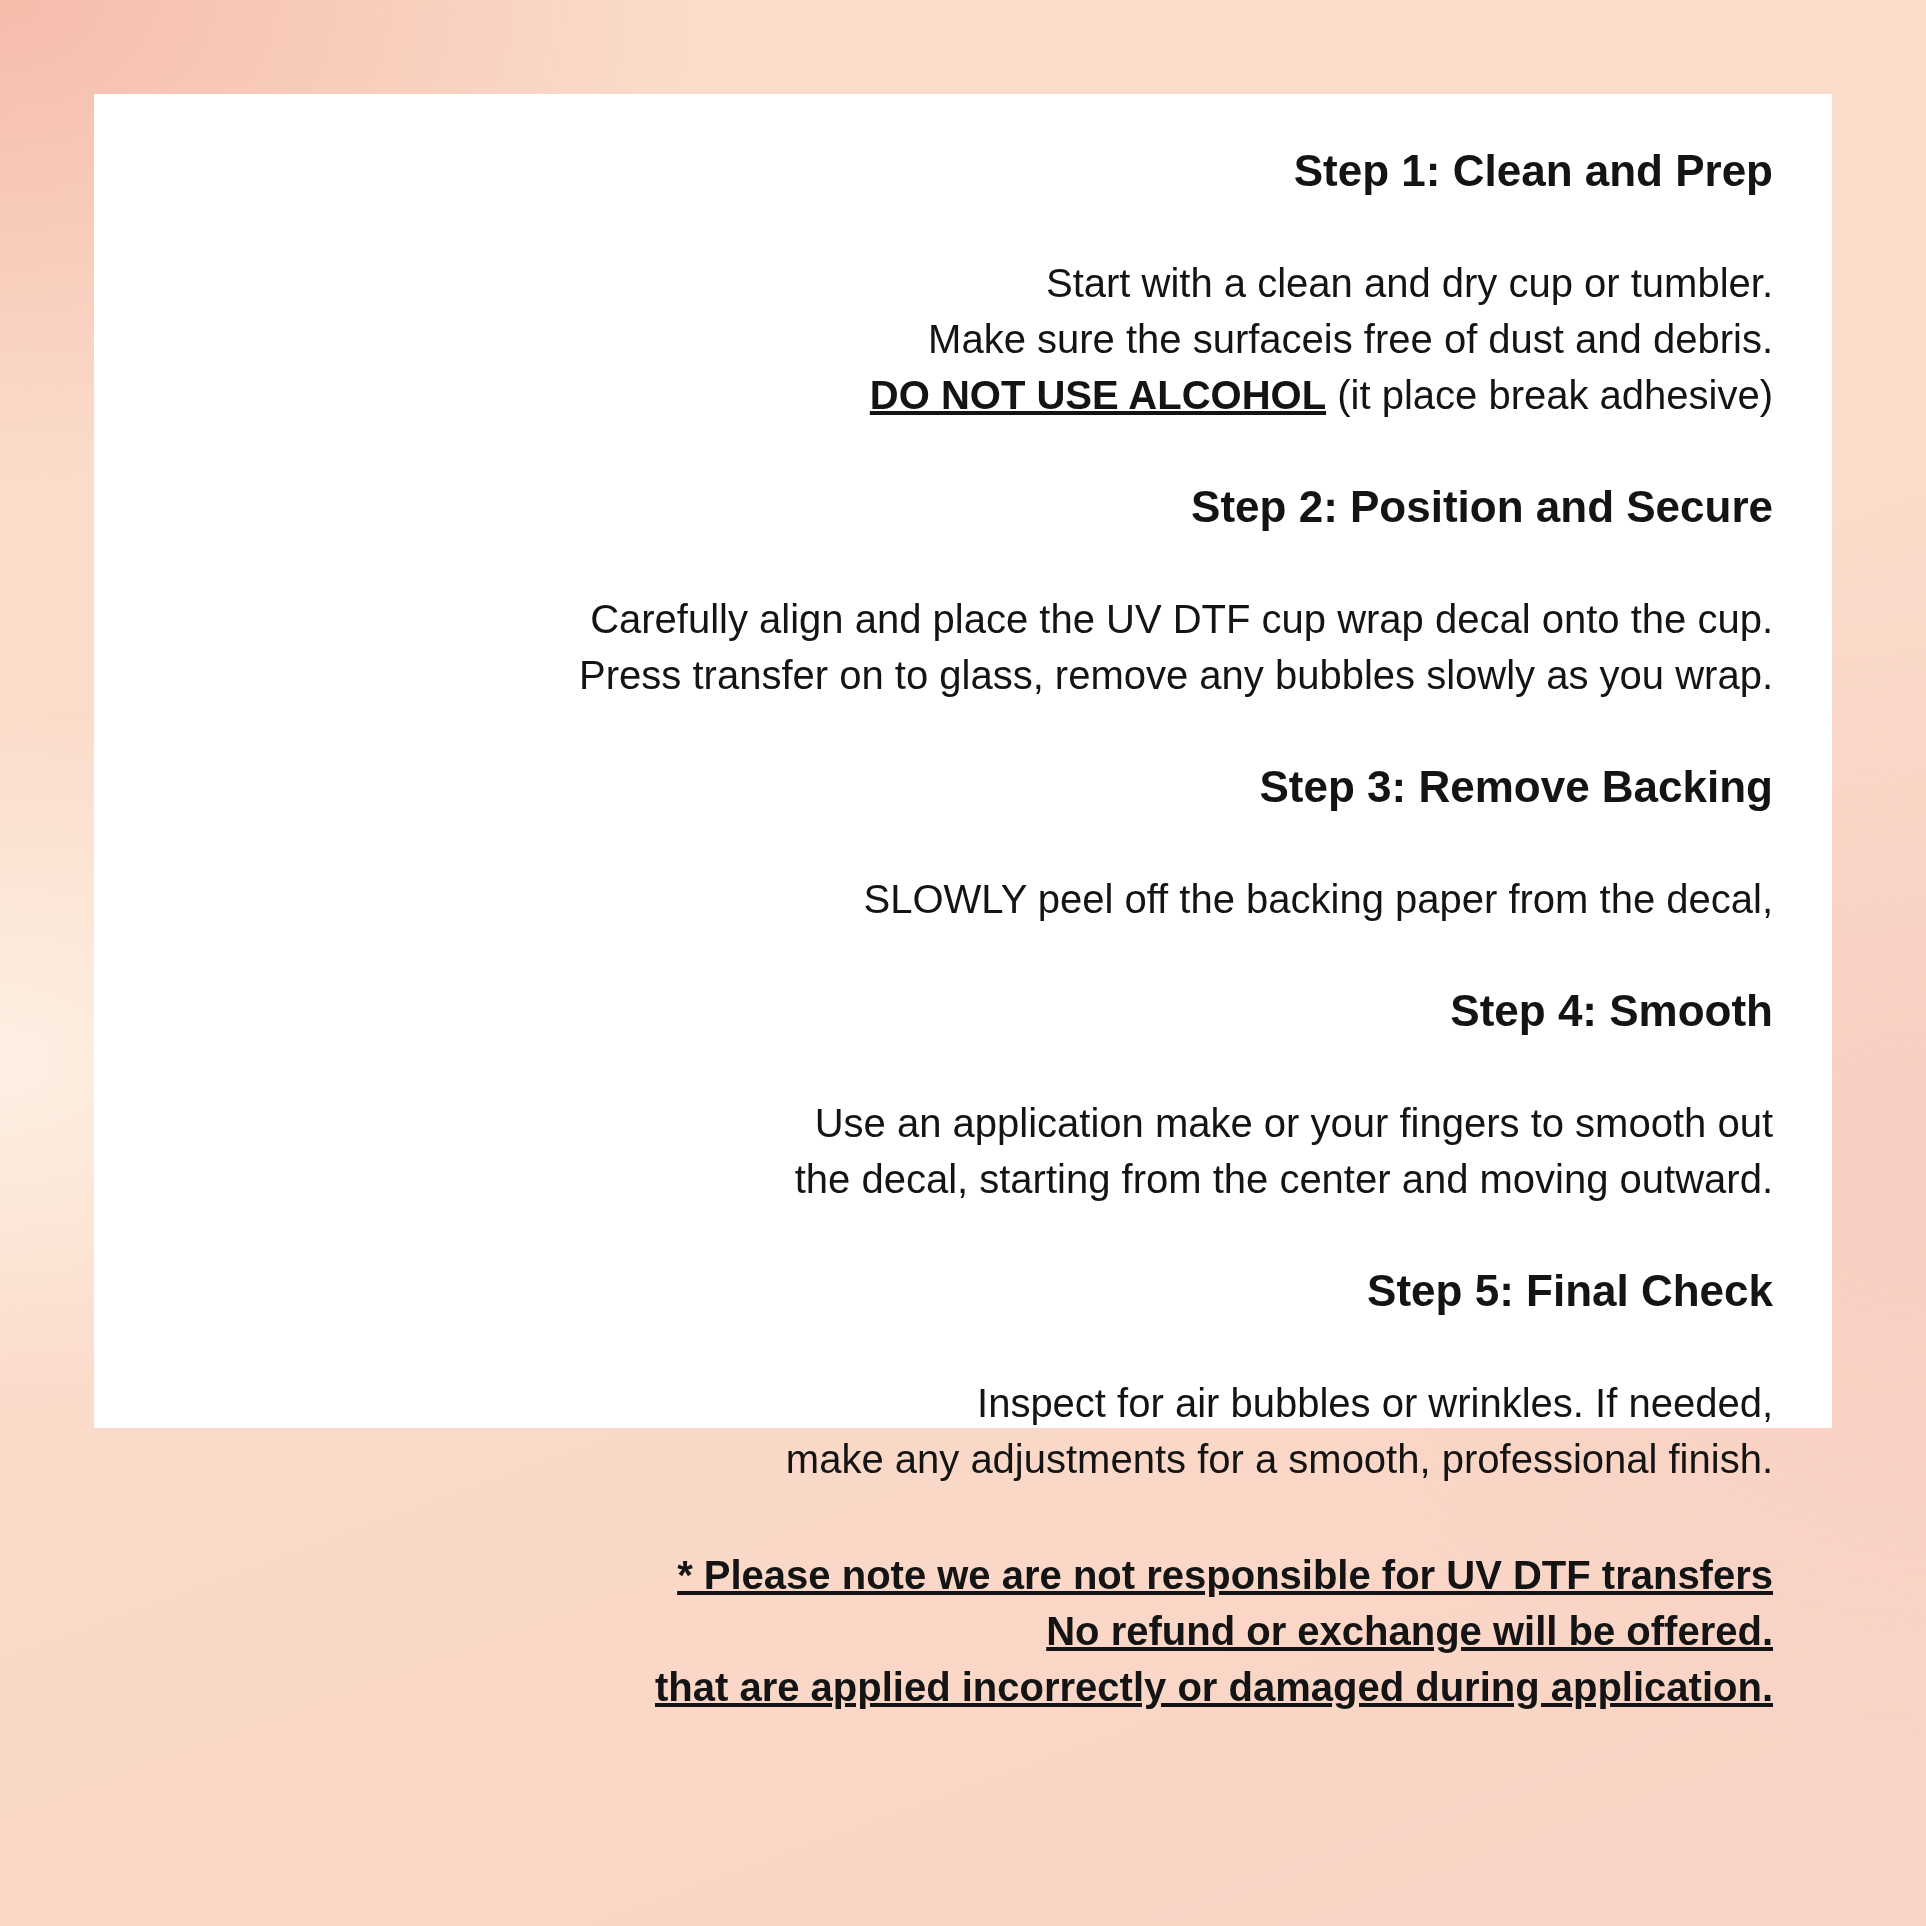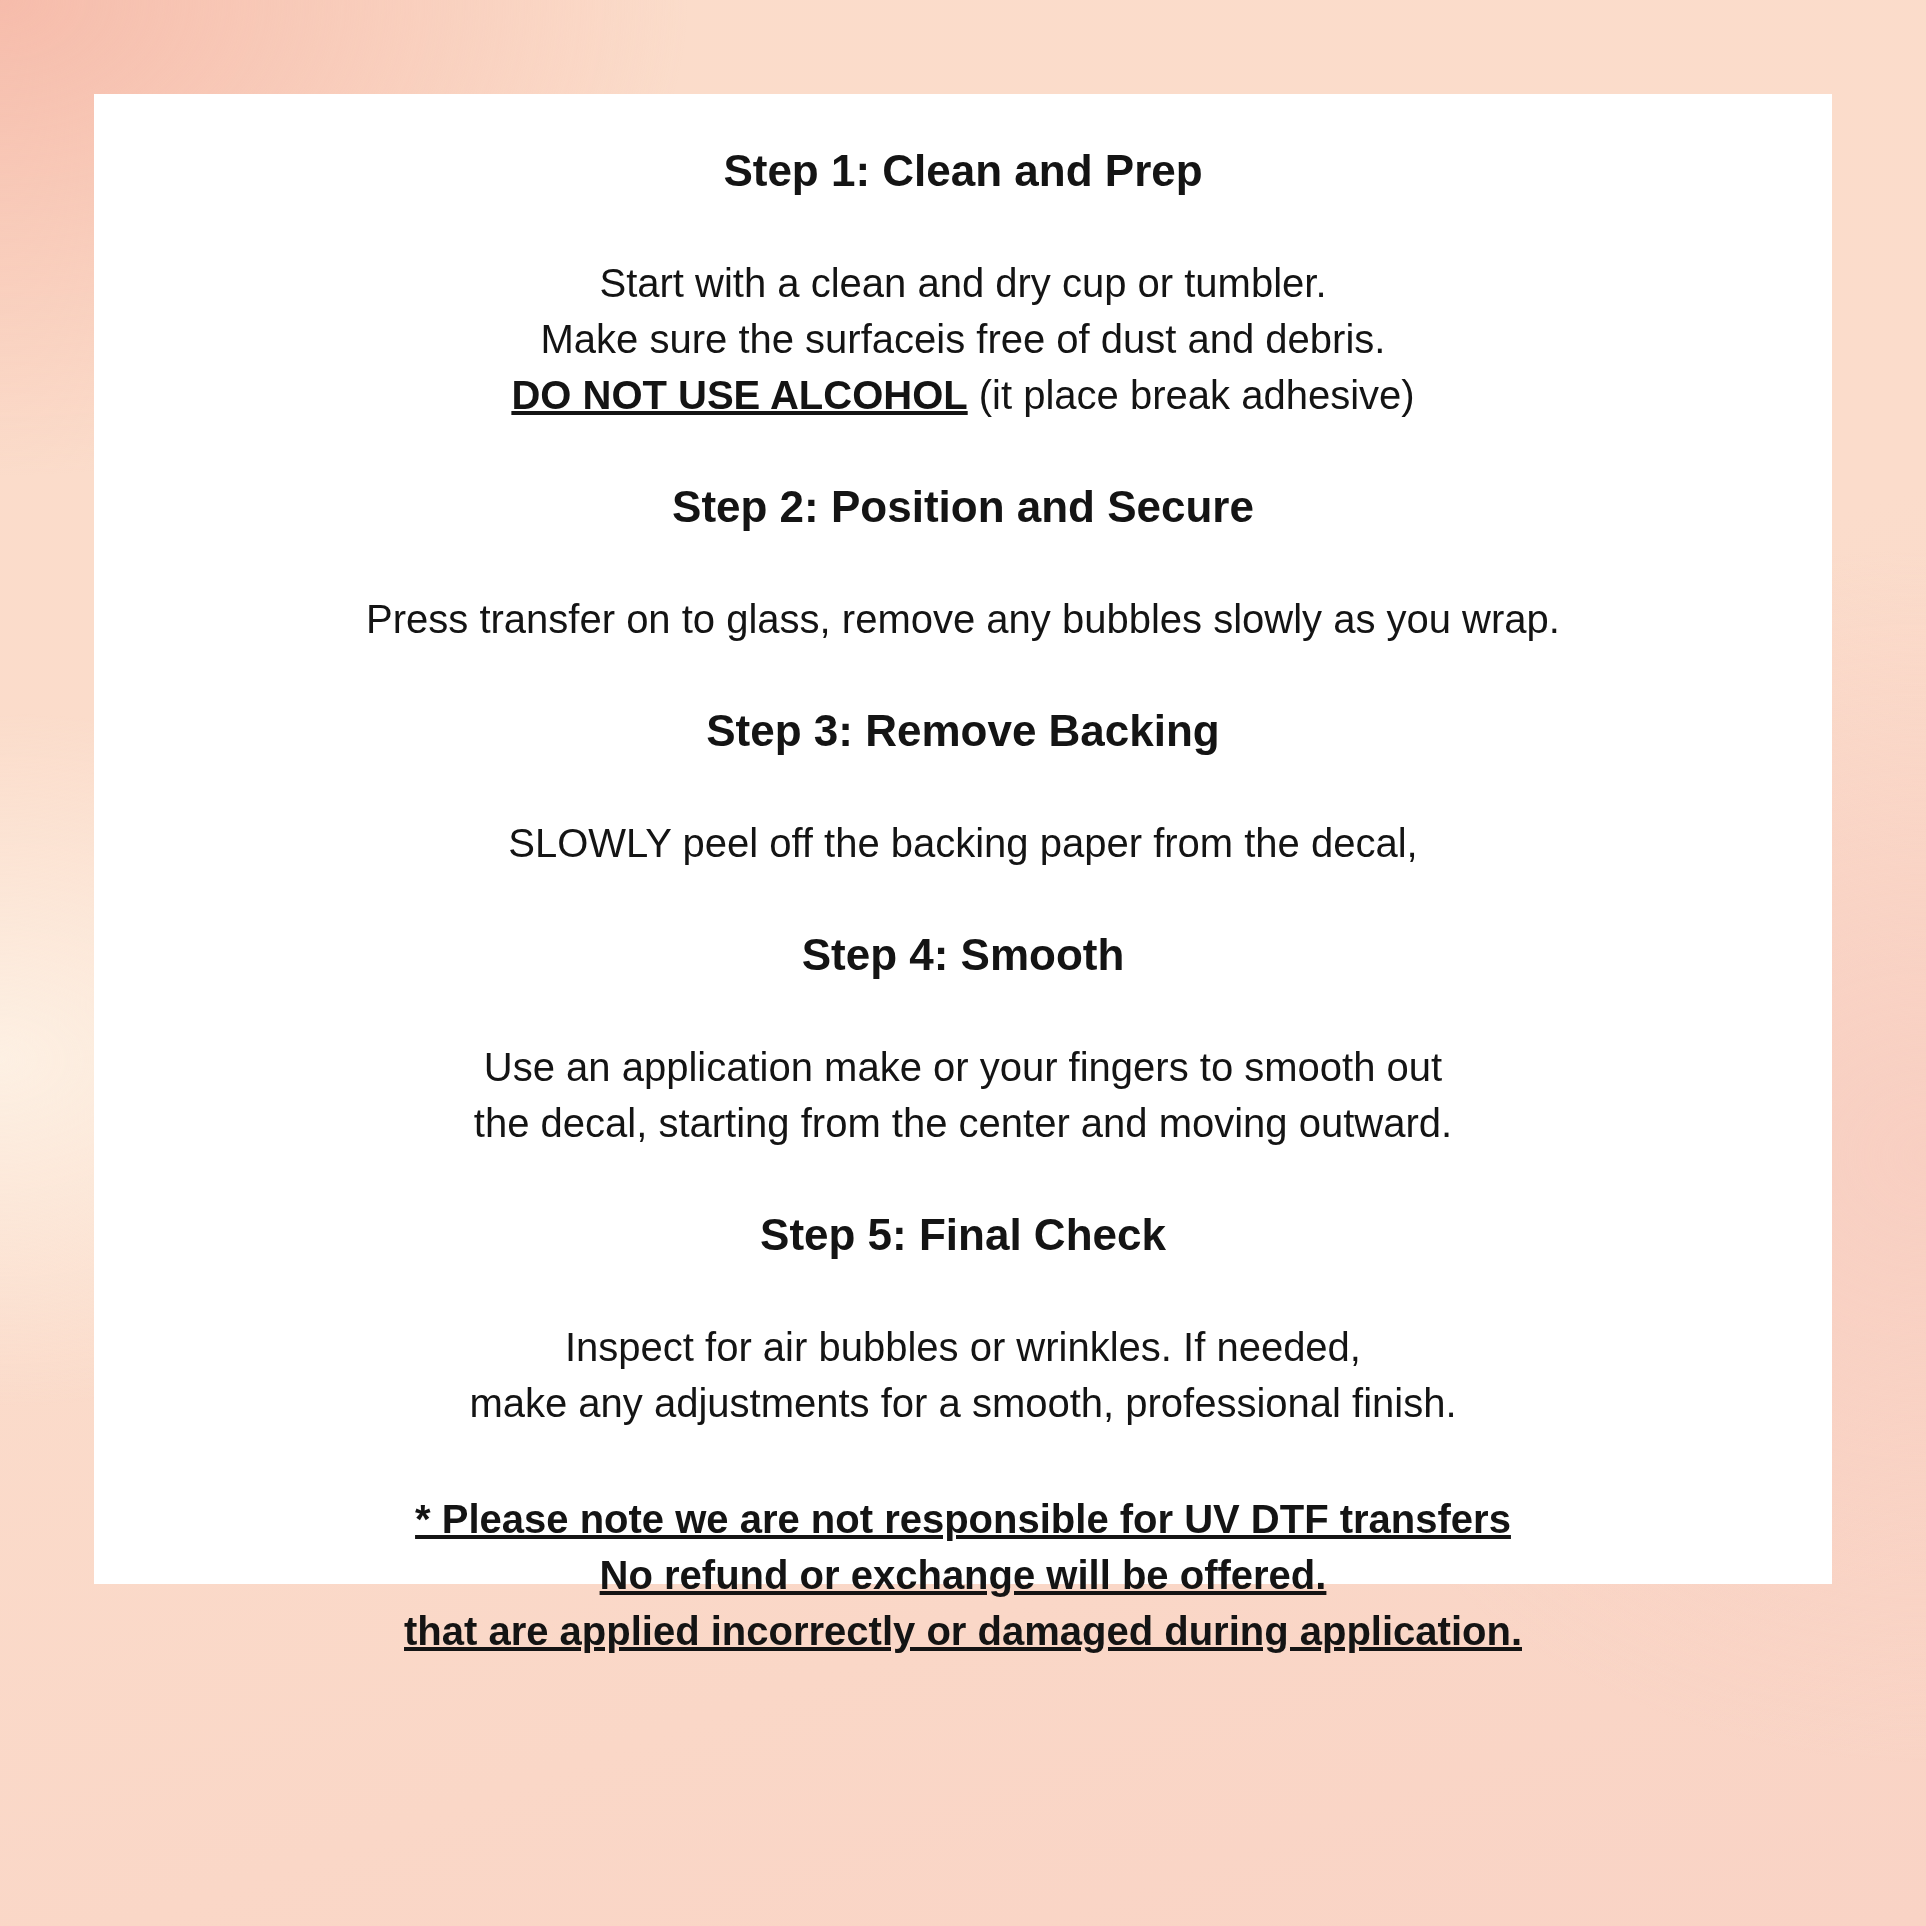"Step 1: Clean and Prep" .card { height: 1490px -> 1334px; text-align: center -> right }
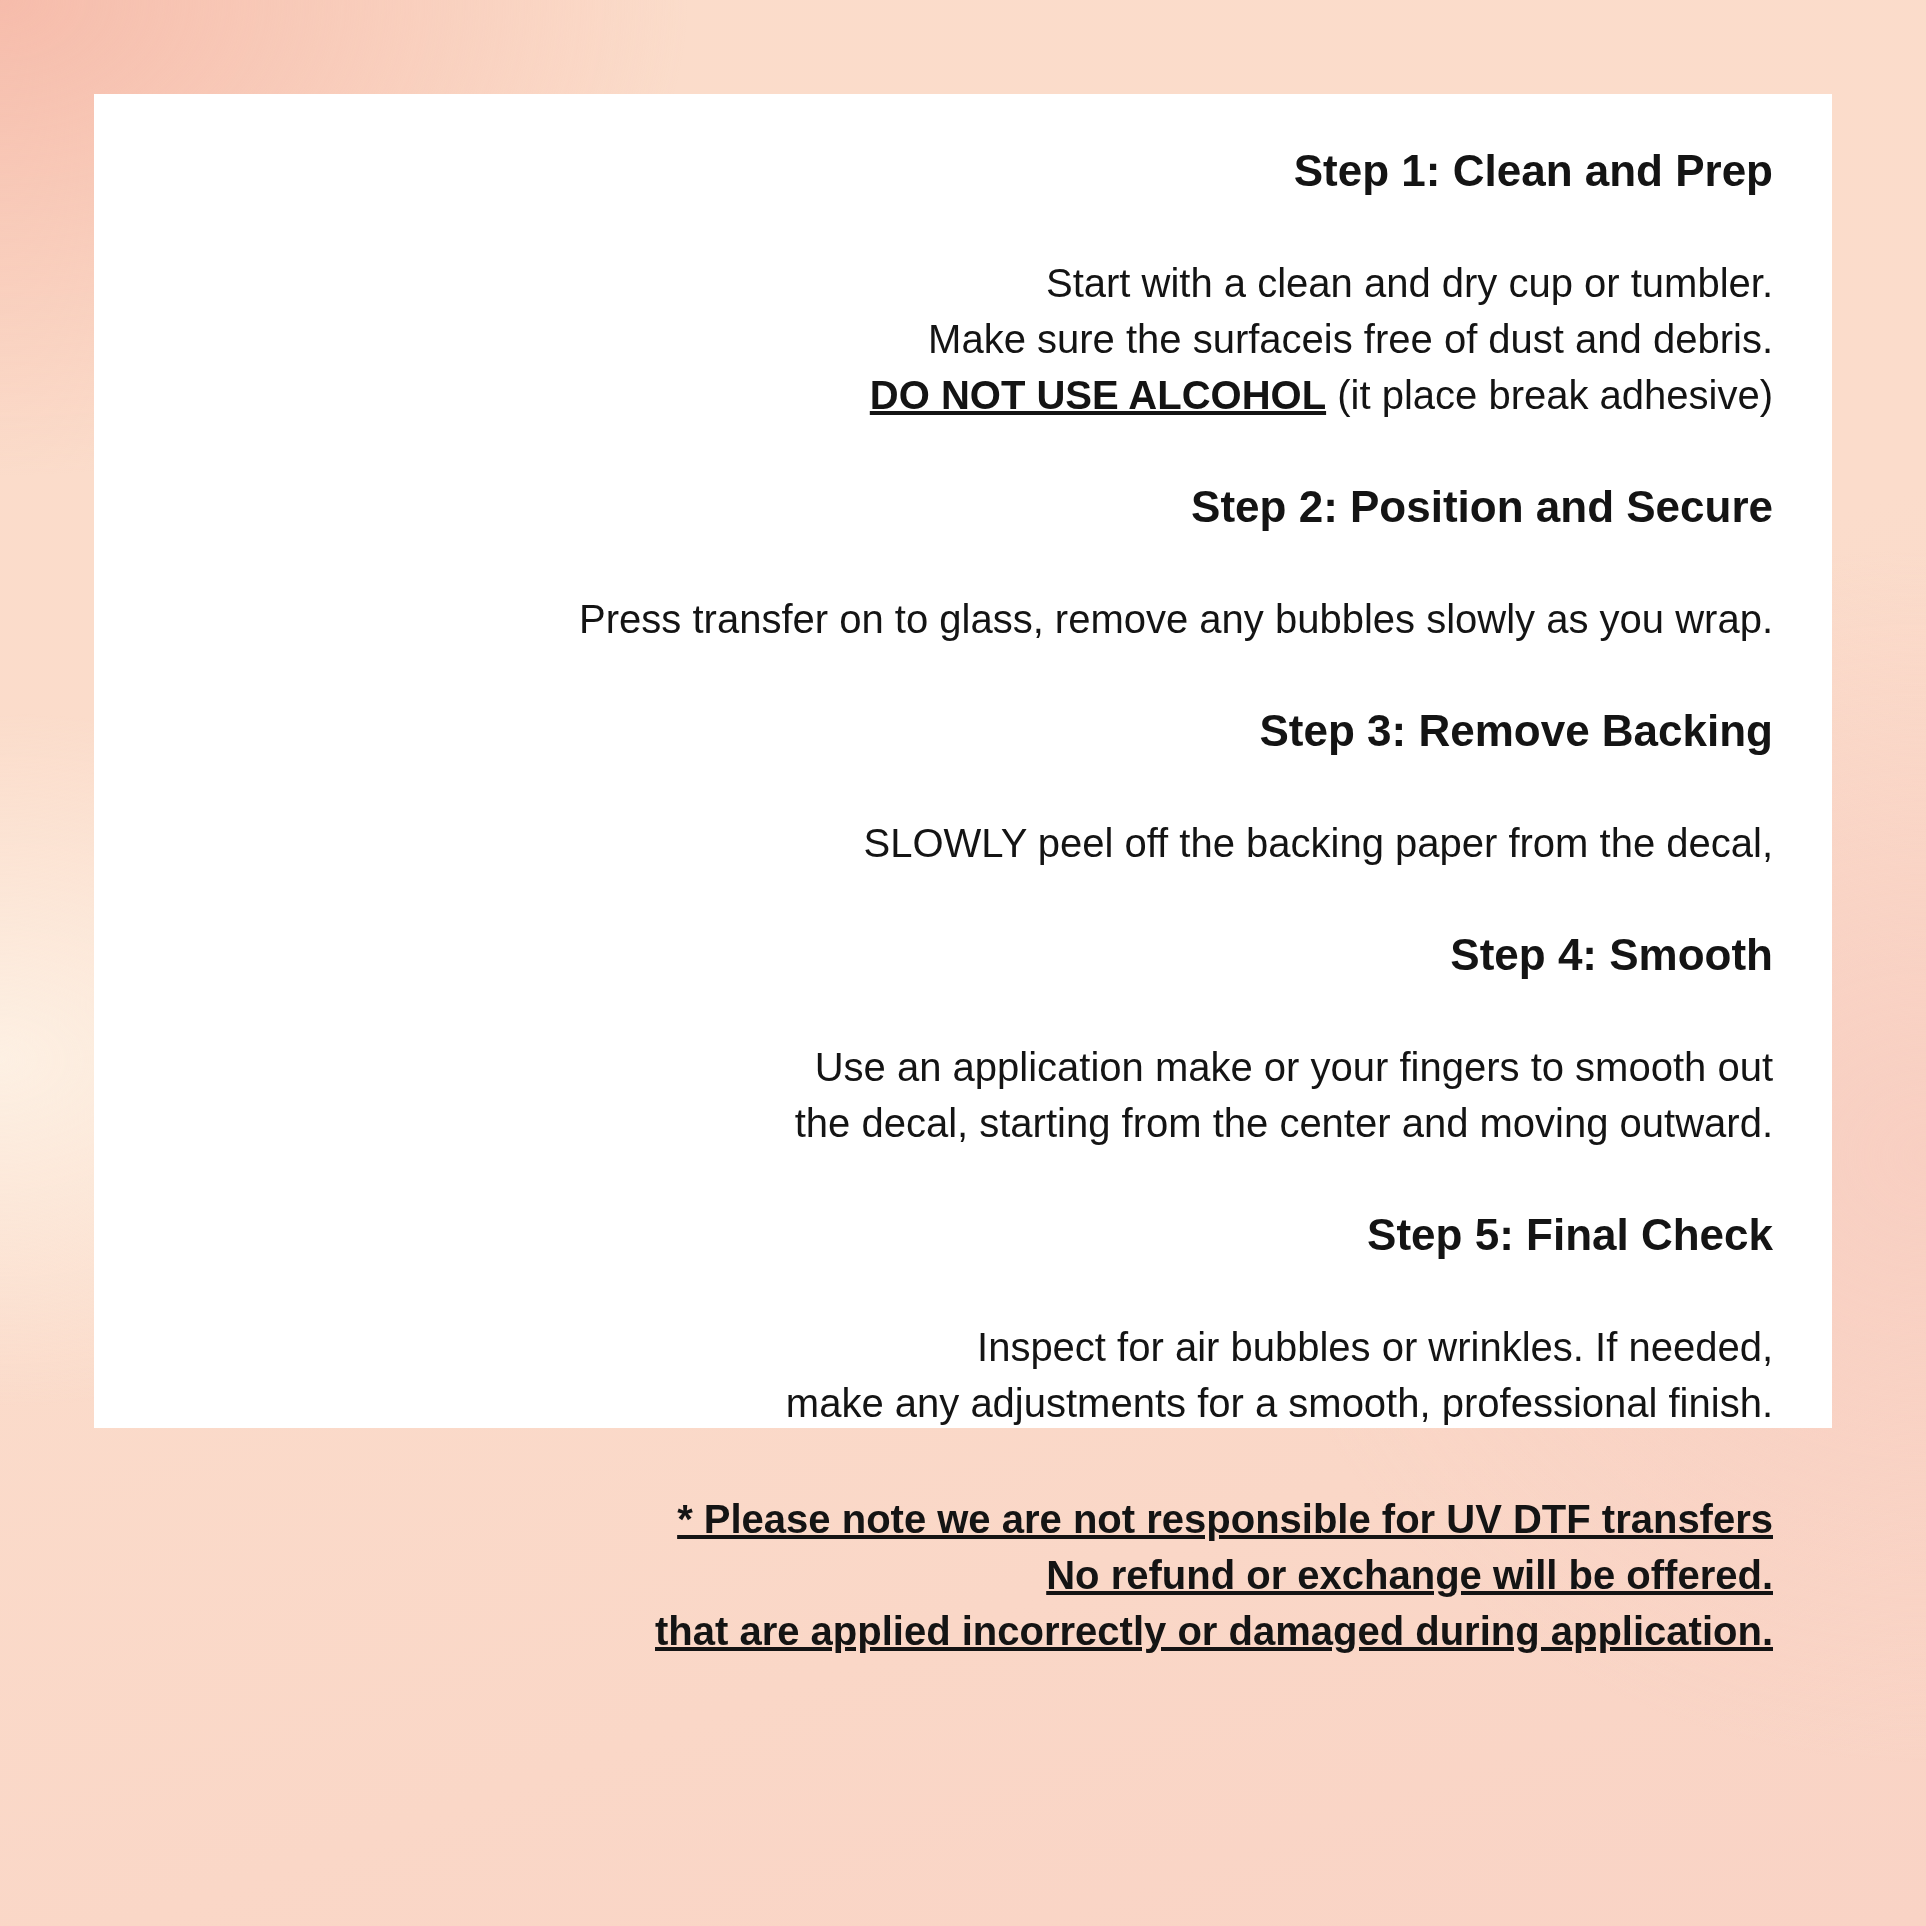"Carefully align and place the" p.body-line { html: none -> <p>Carefully align and place the UV DTF cup wrap decal onto the cup.</p> }
